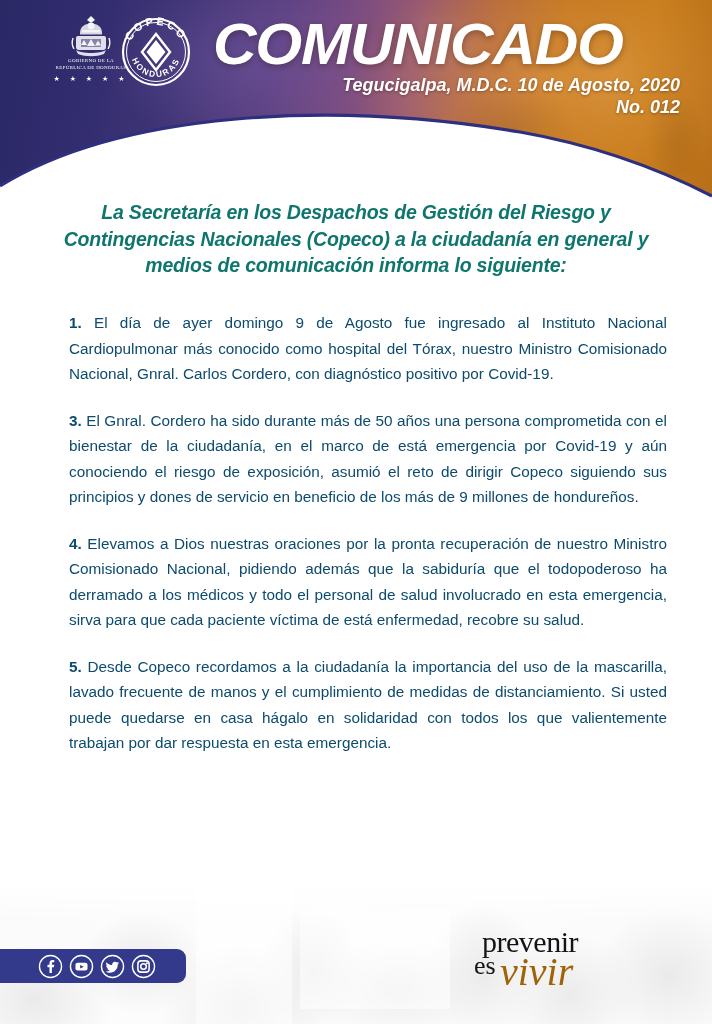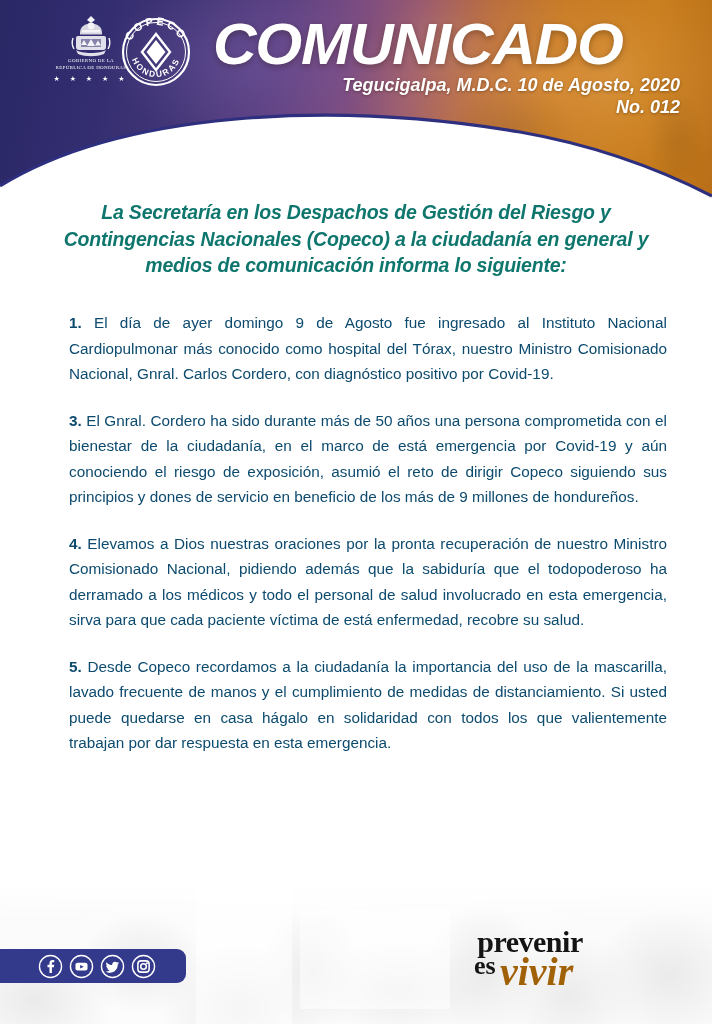"prevenir" .footer { font-weight: bold -> none }
